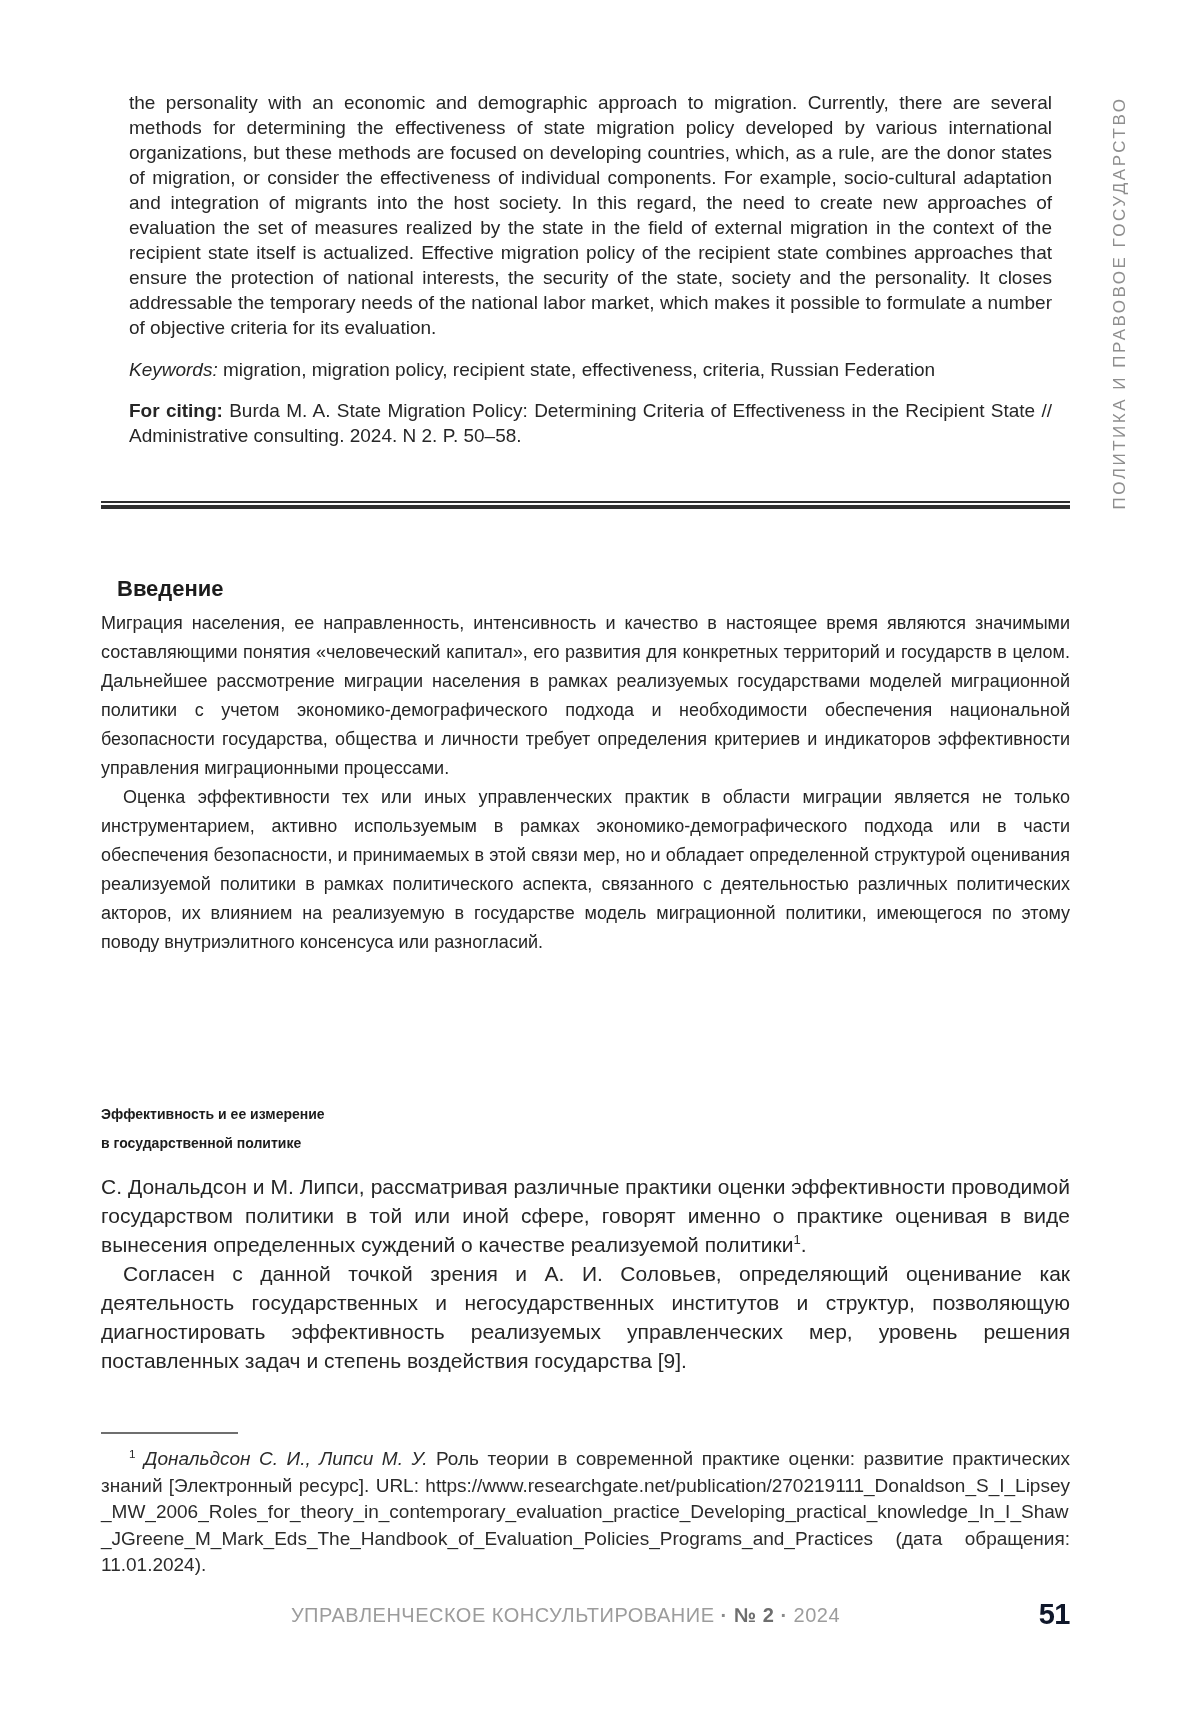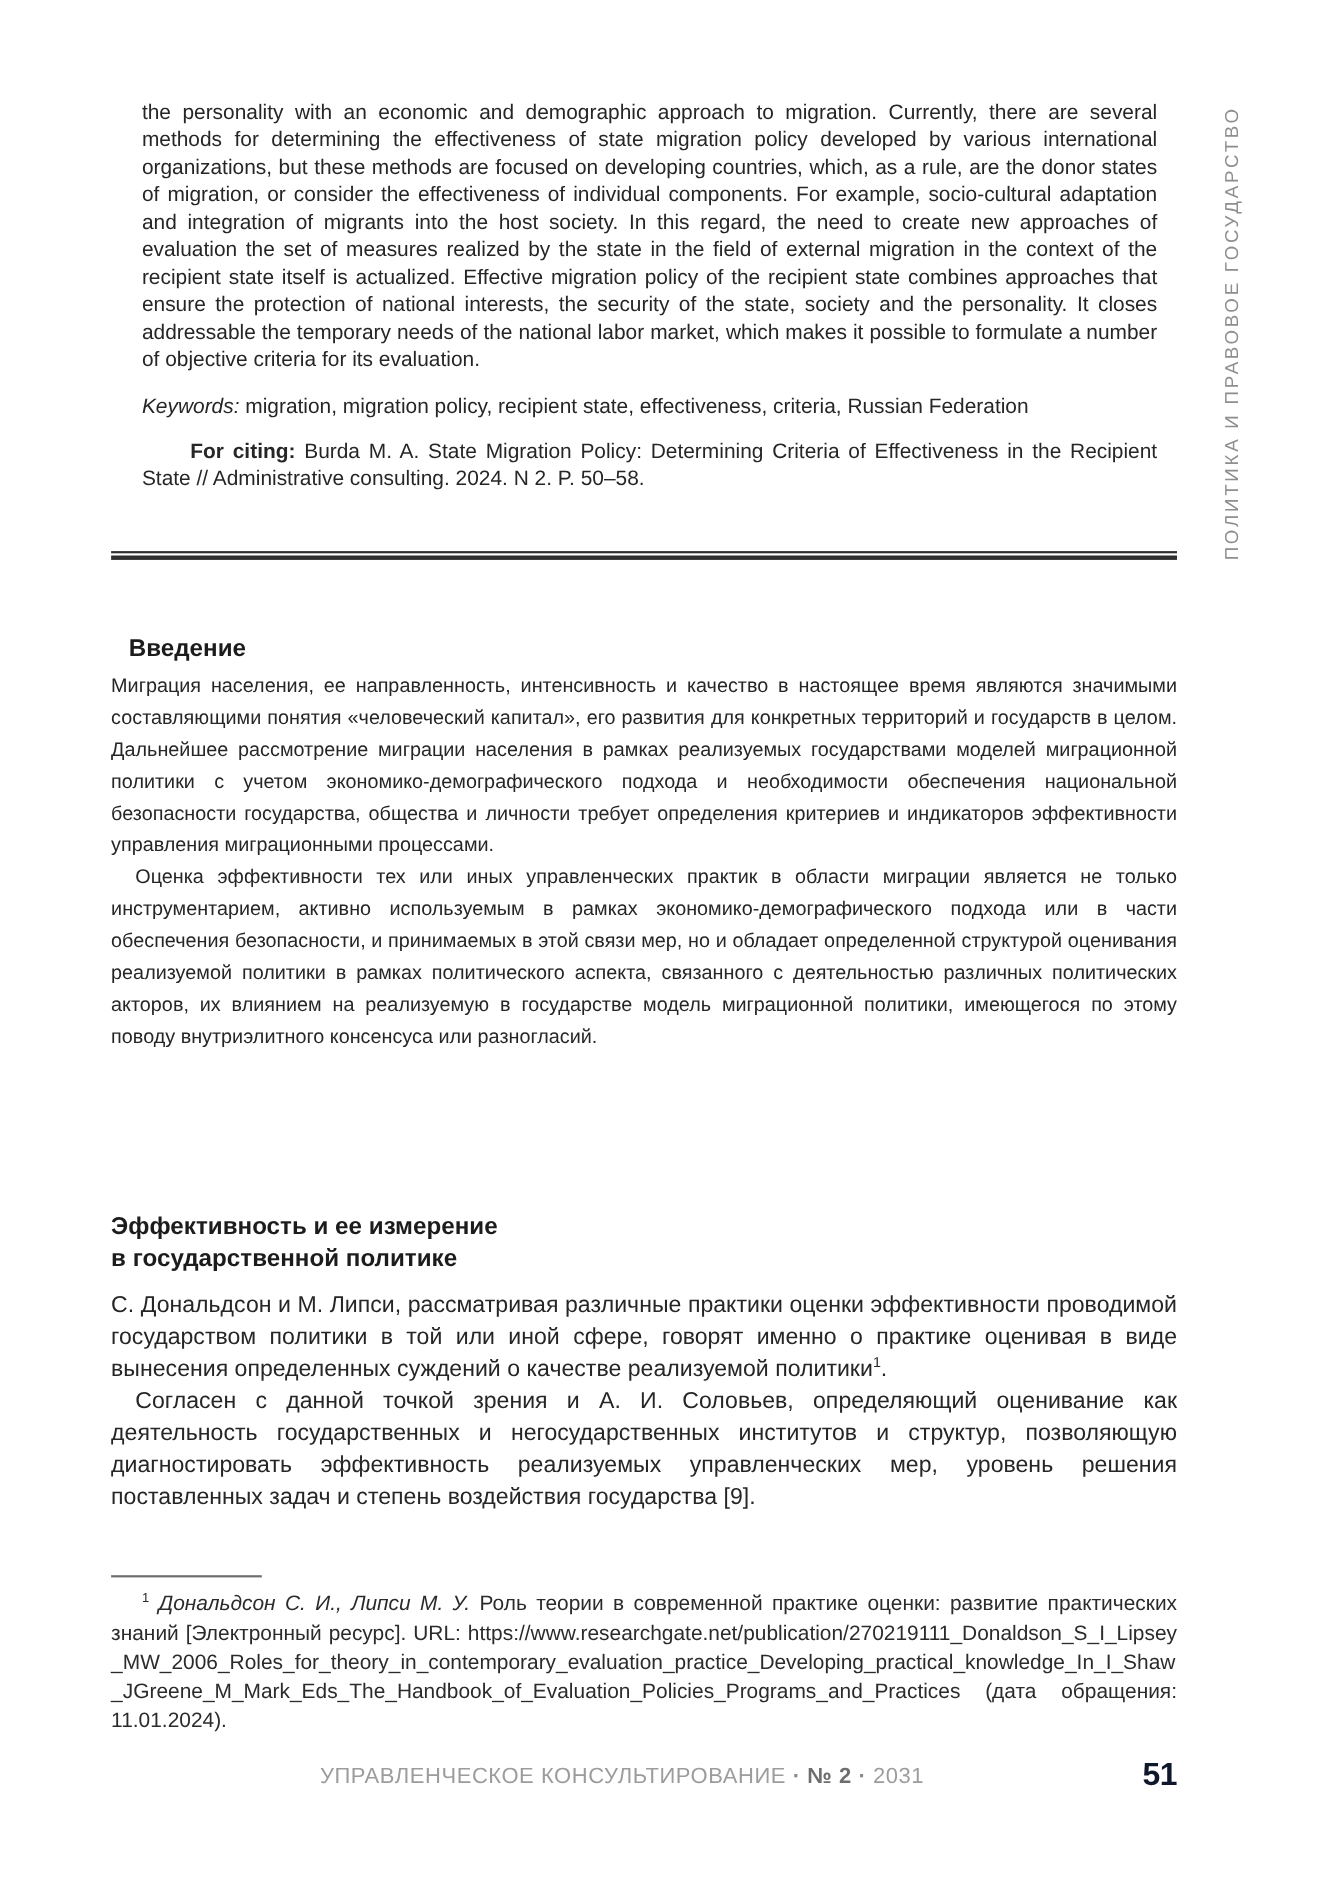"For citing:" .citing-label { margin-left: 44px -> none }
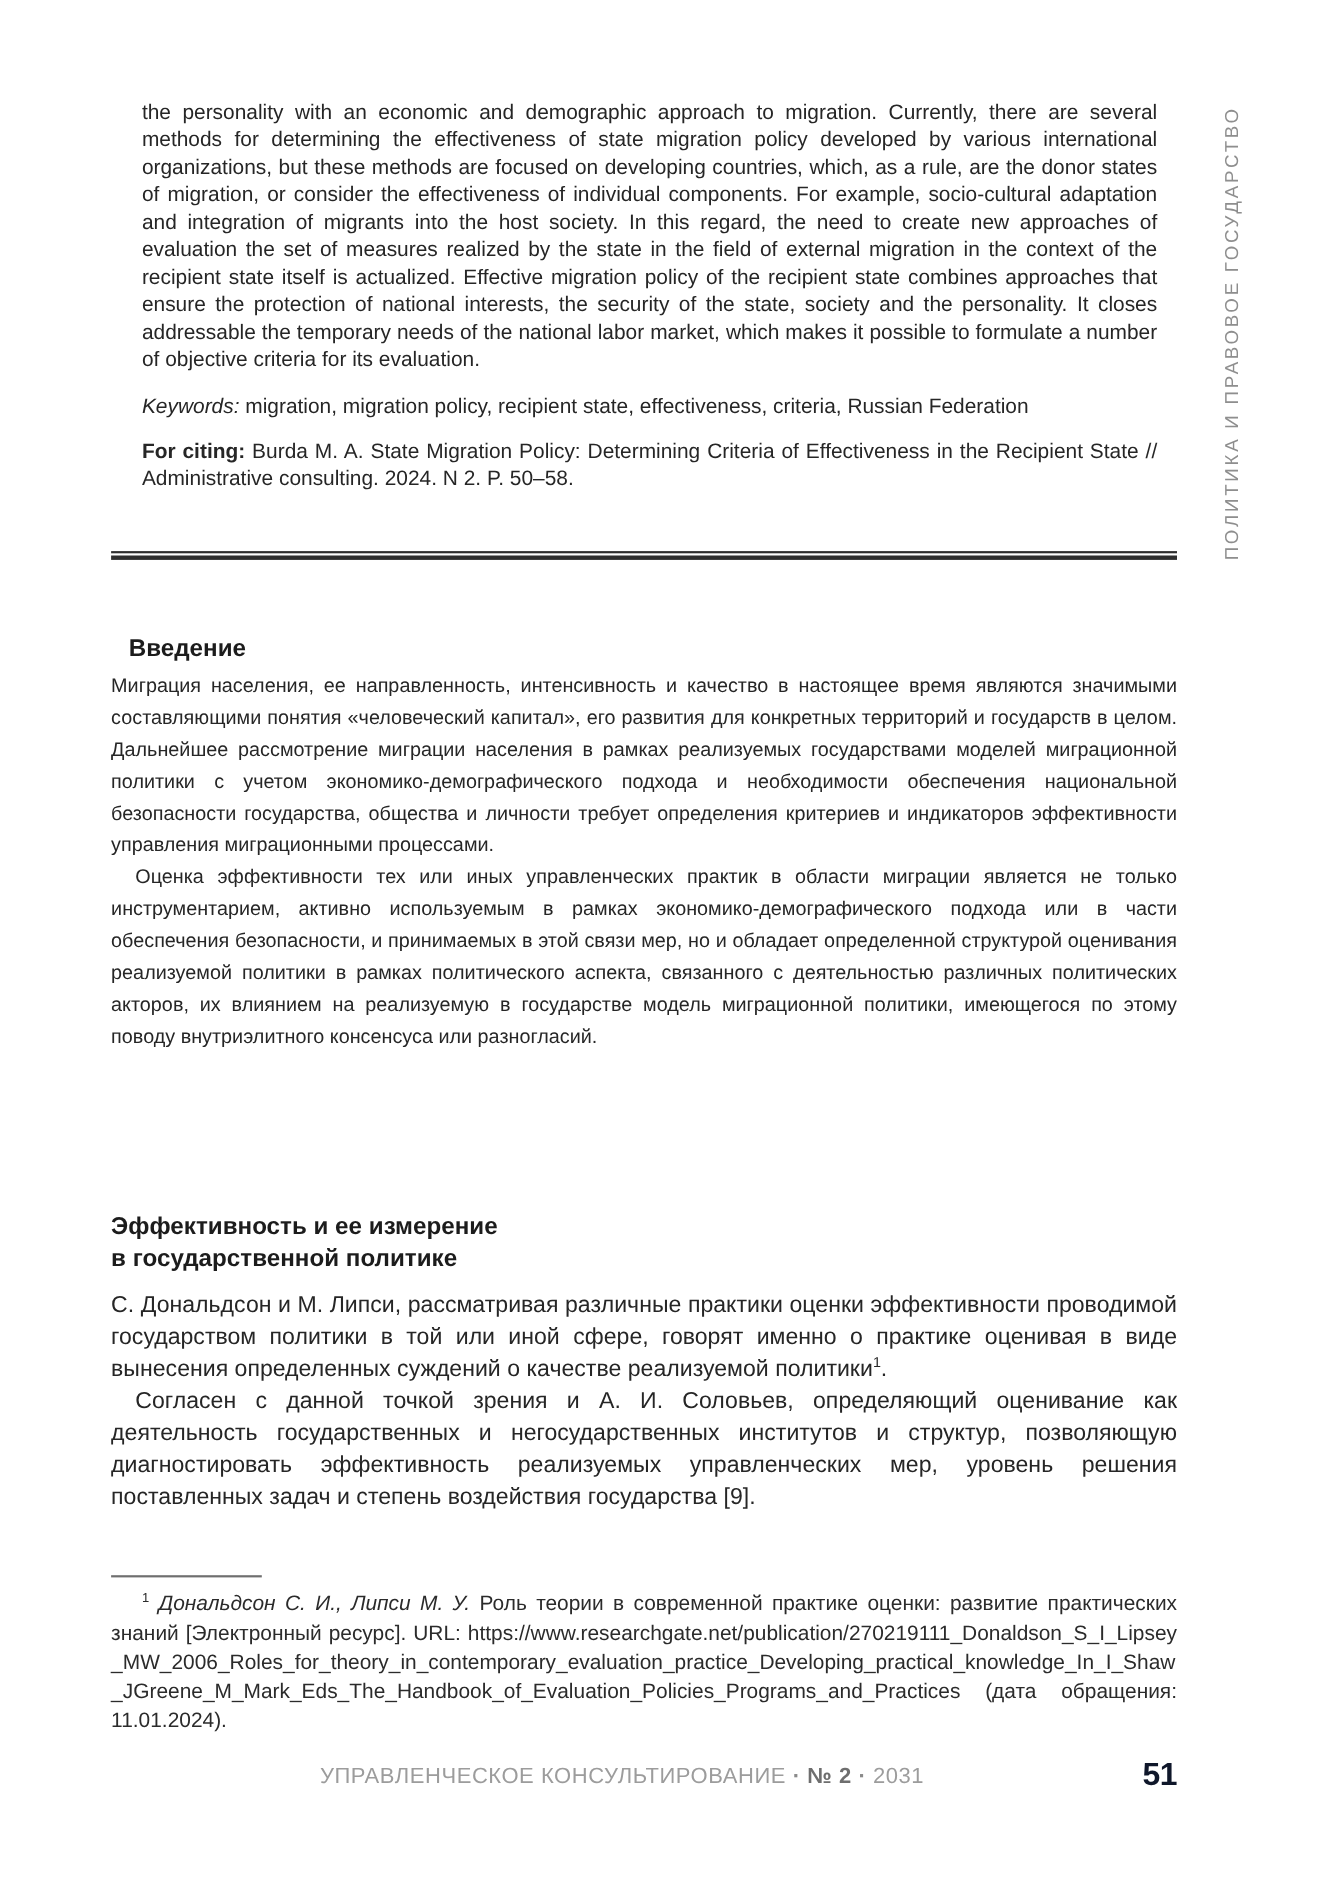"Эффективность и ее измерение" .h-eff { font-size: 22px -> 14px }
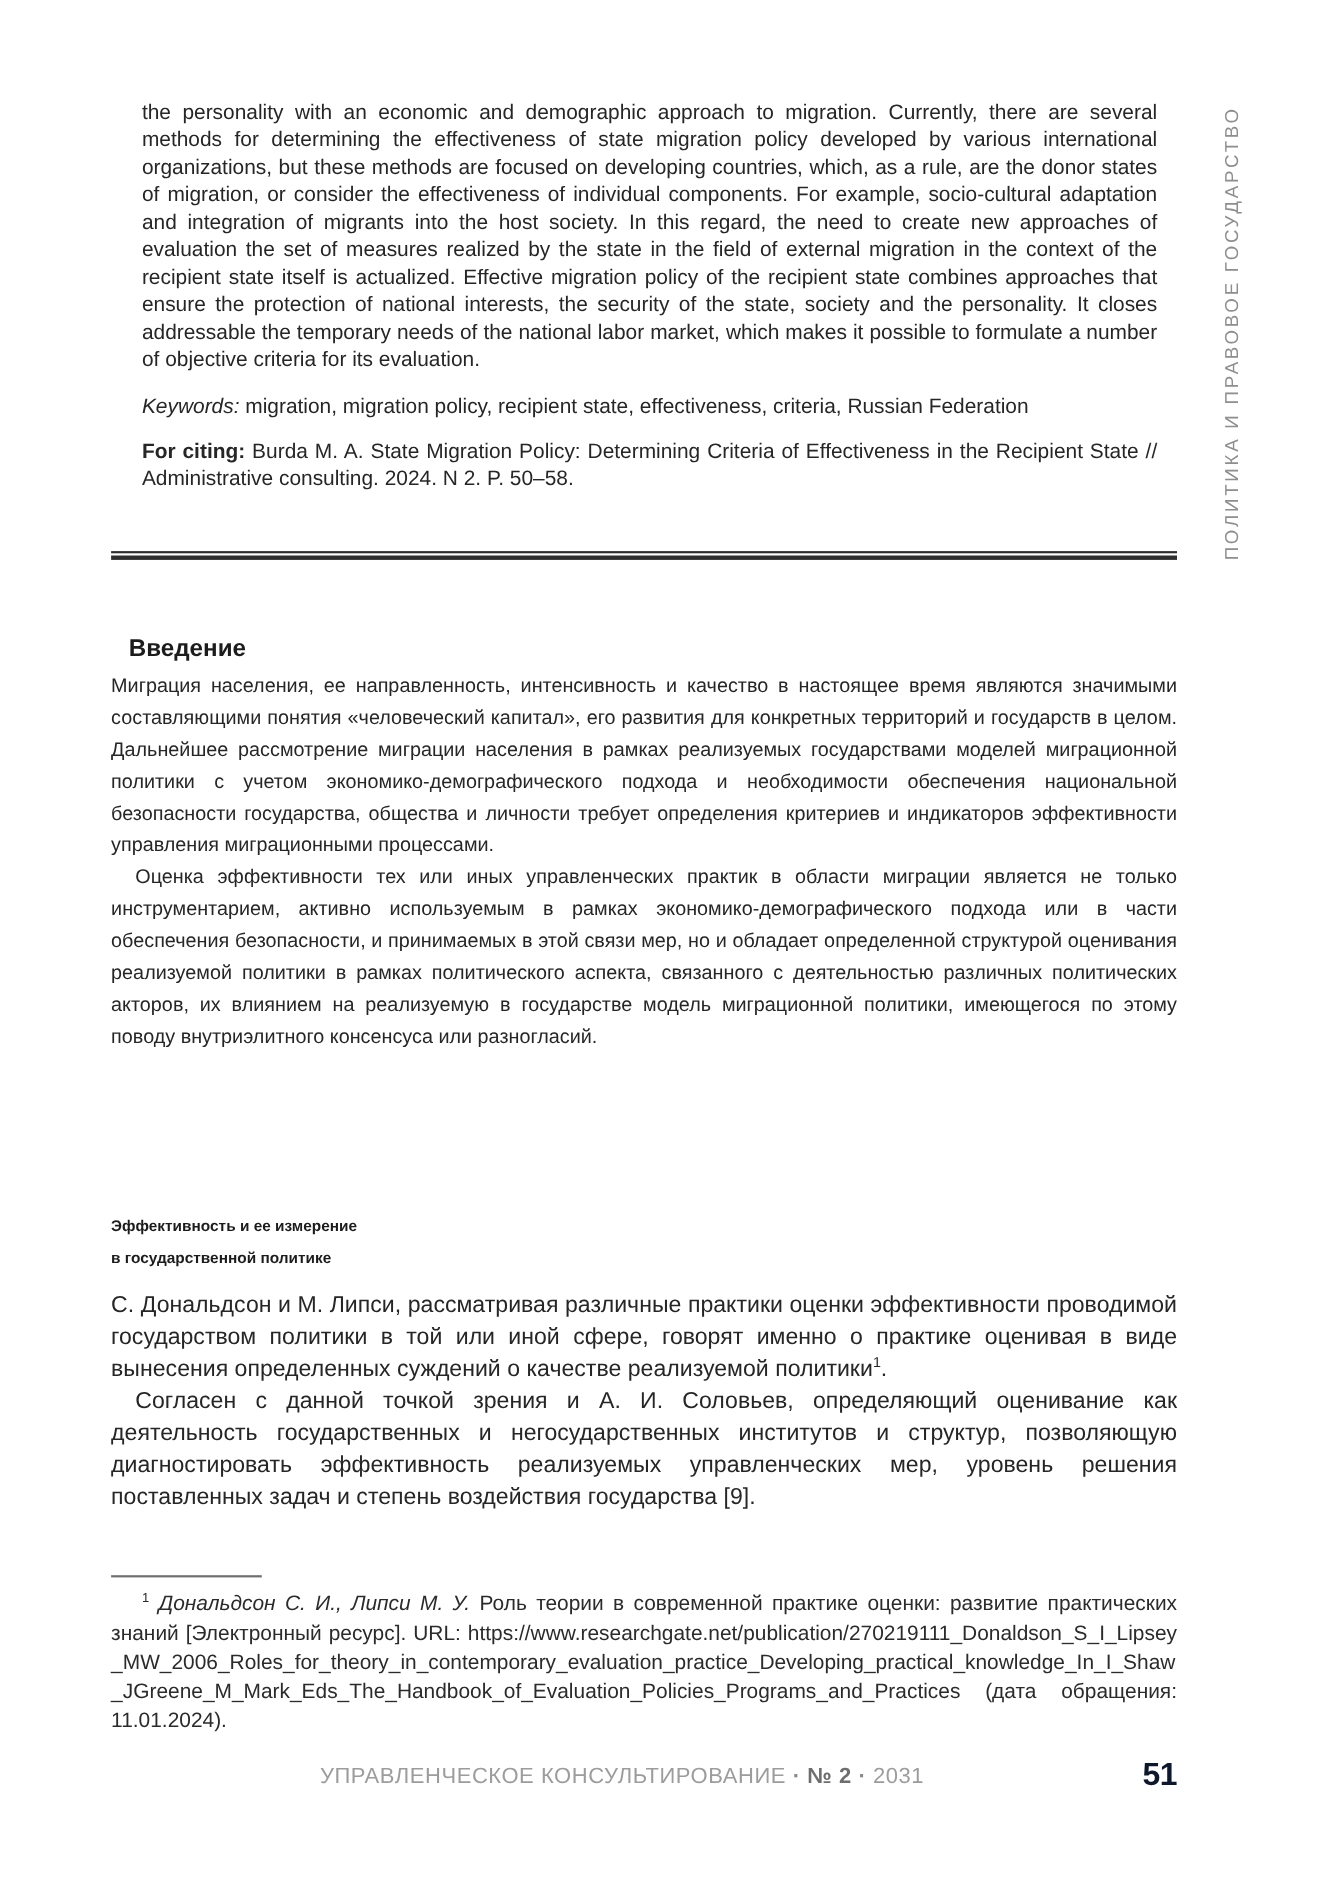"2031" span { text: 2031 -> 2024 }
